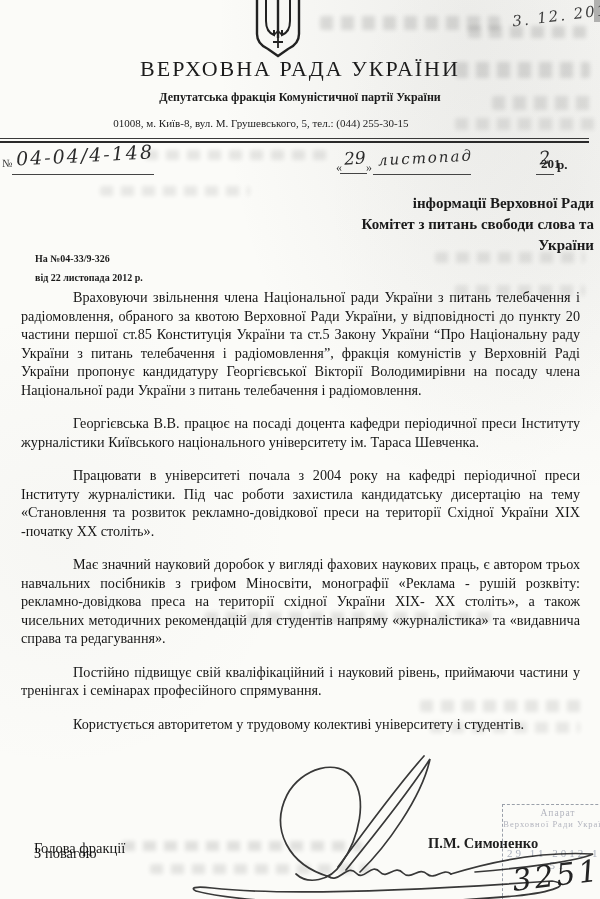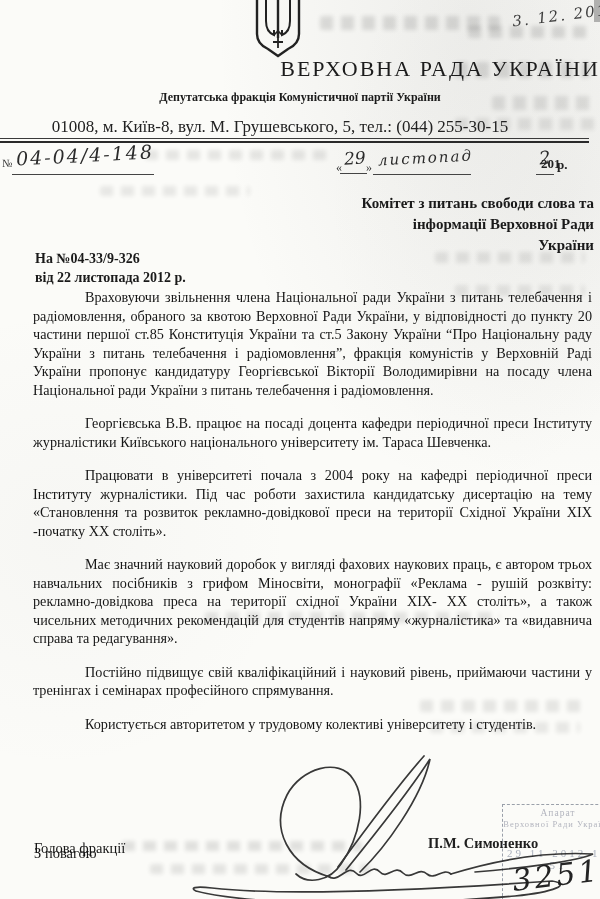"ВЕРХОВНА РАДА УКРАЇНИ" .org-title { text-align: right -> center }
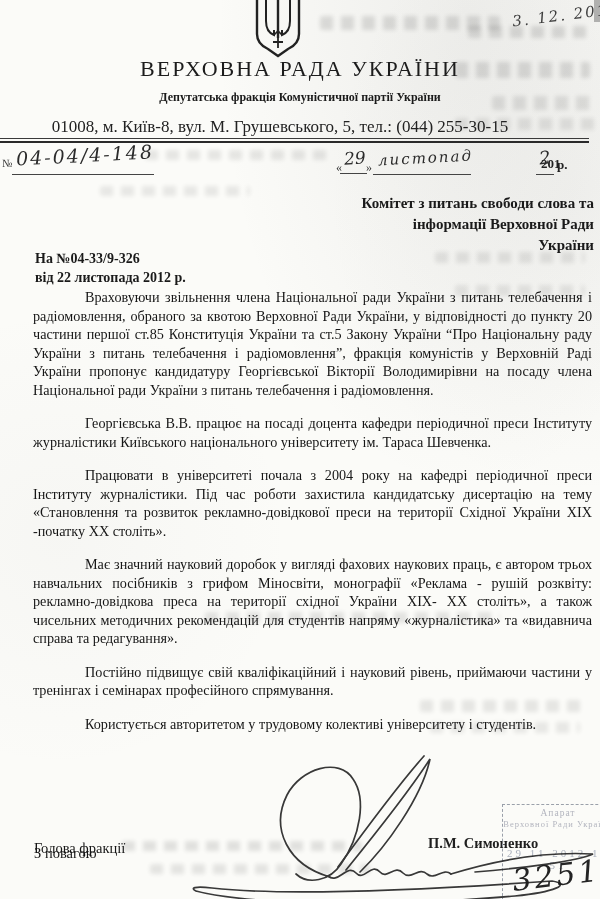"01008, м. Київ-8, вул. М." .addr { font-size: 17px -> 11px; margin-left: 19px -> none }
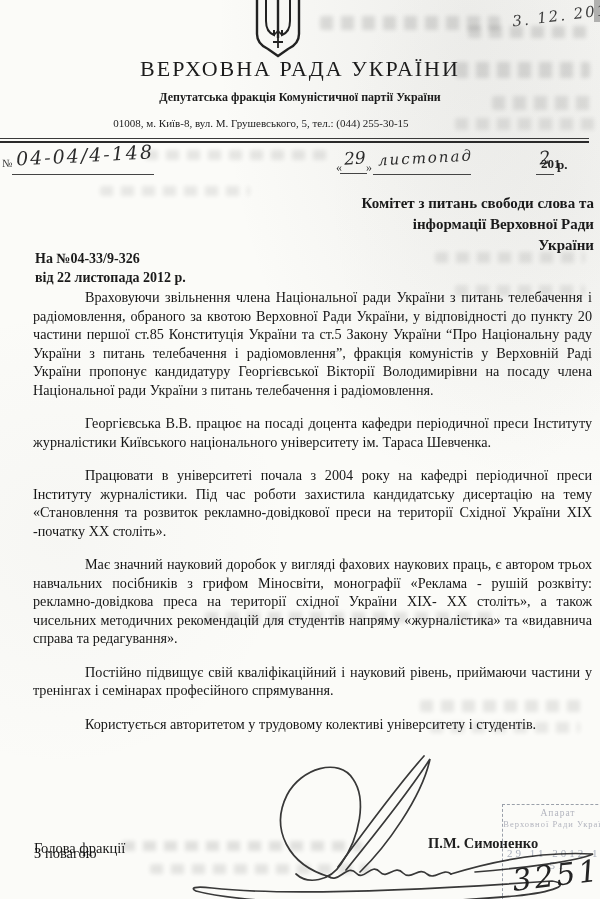"Комітет з питань свободи слова" div { order: before "інформації Верховної Ради" -> after "інформації Верховної Ради" }
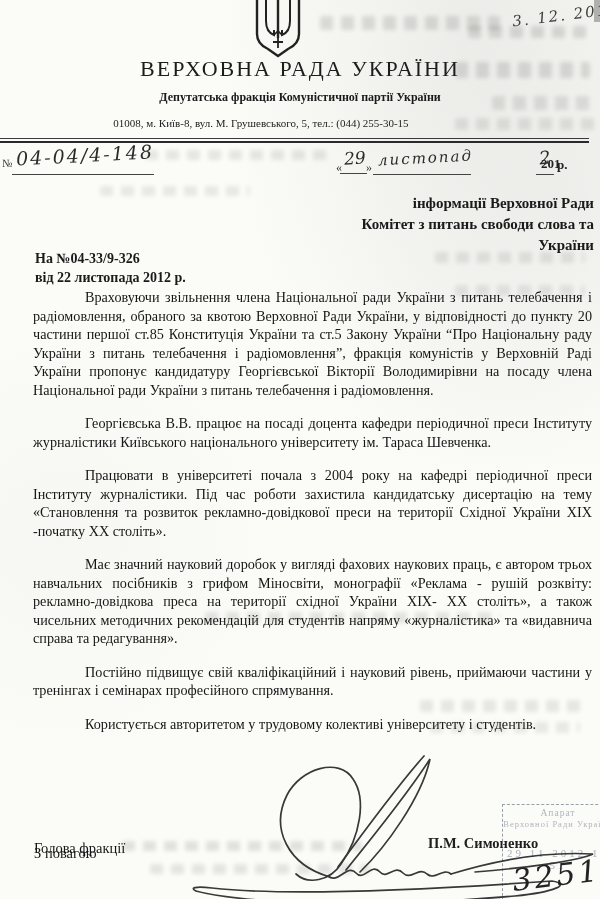"На №04-33/9-326" .inreply { font-size: 14px -> 10px }
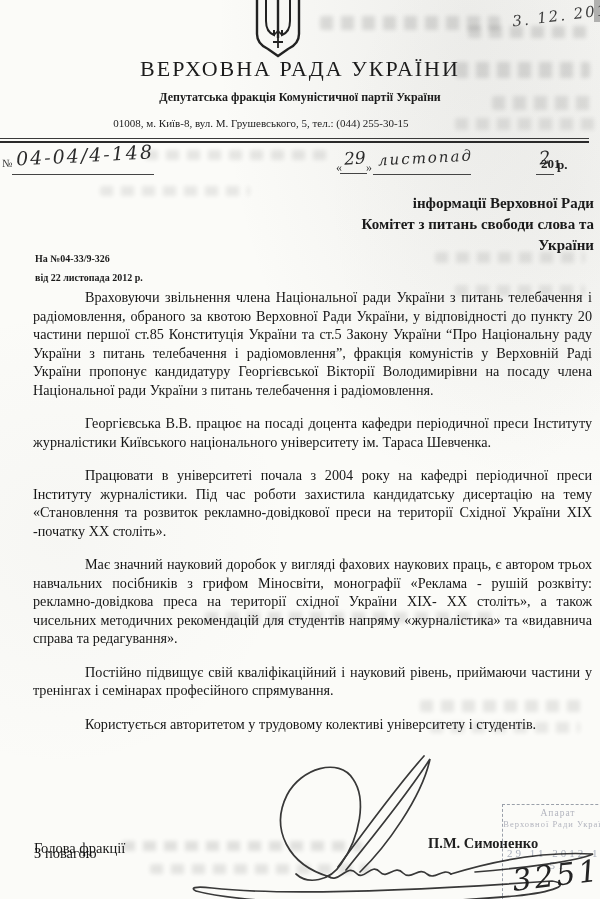"Враховуючи звільнення члена Національної" .body-text { left: 33px -> 21px }
